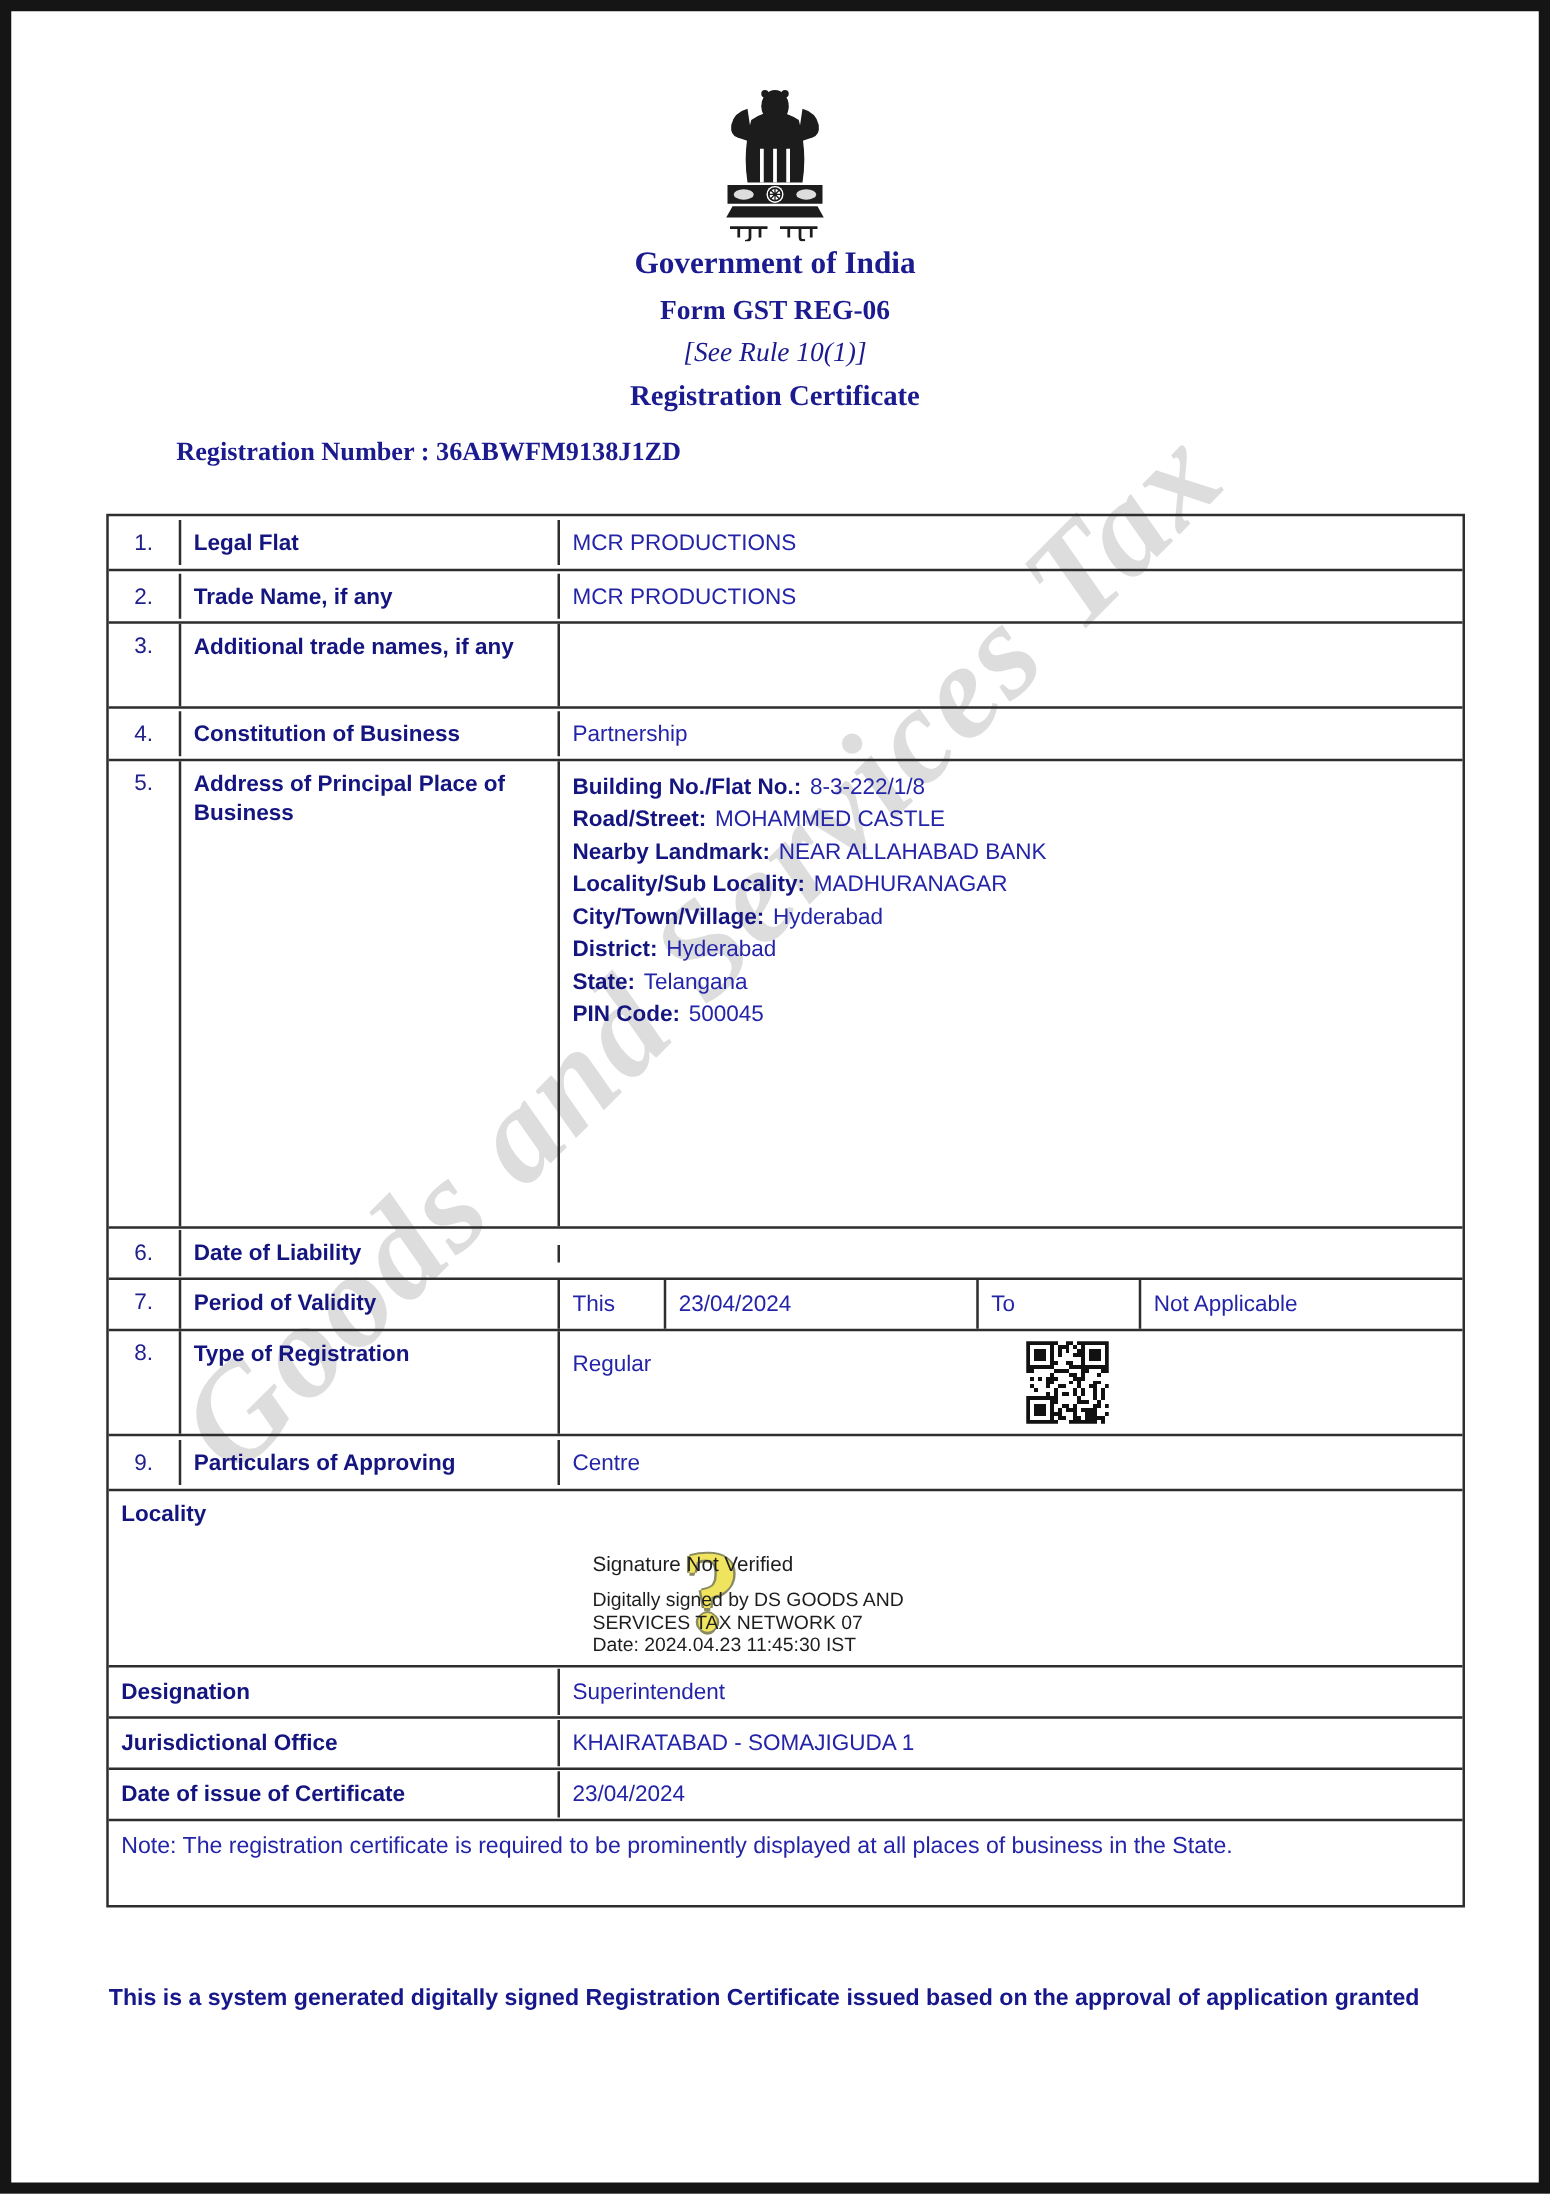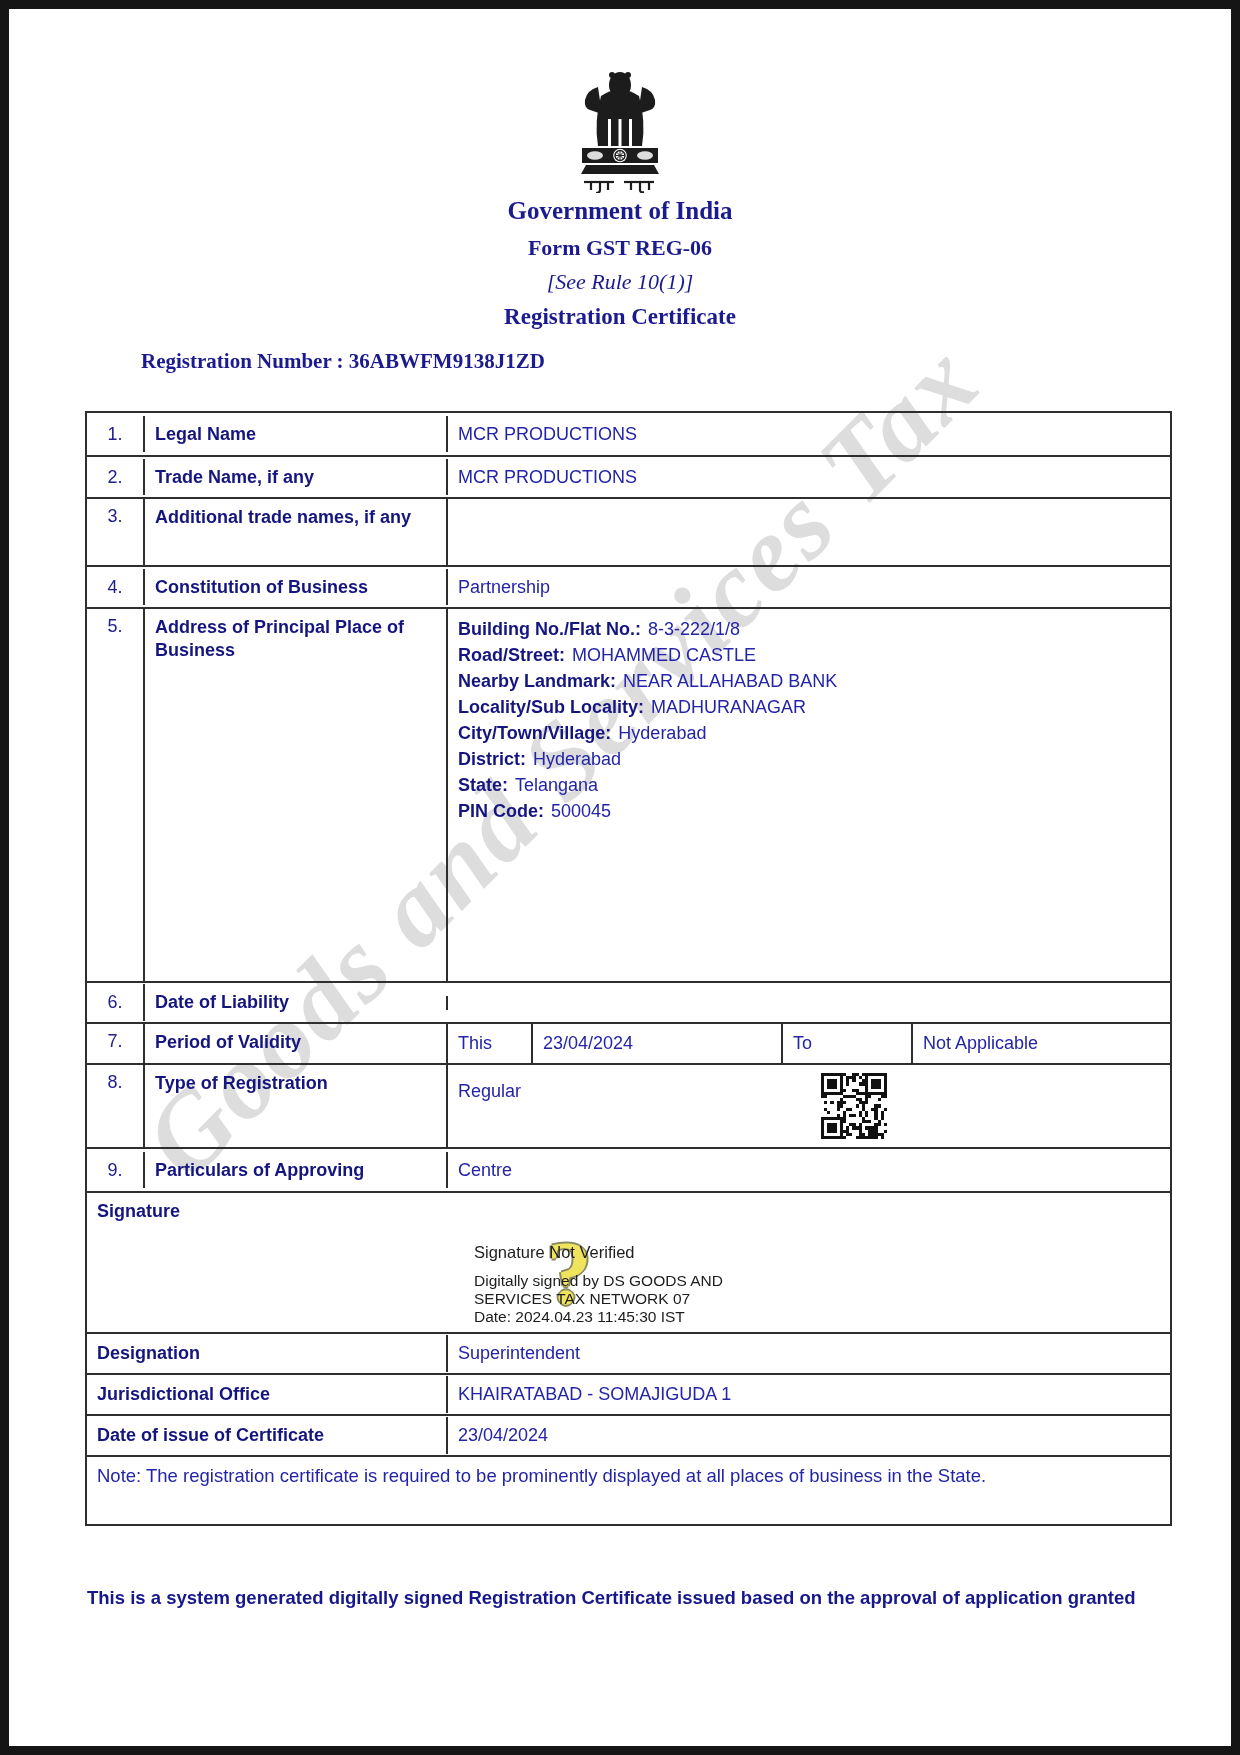"Legal Name" span.lbl { text: Name -> Flat }
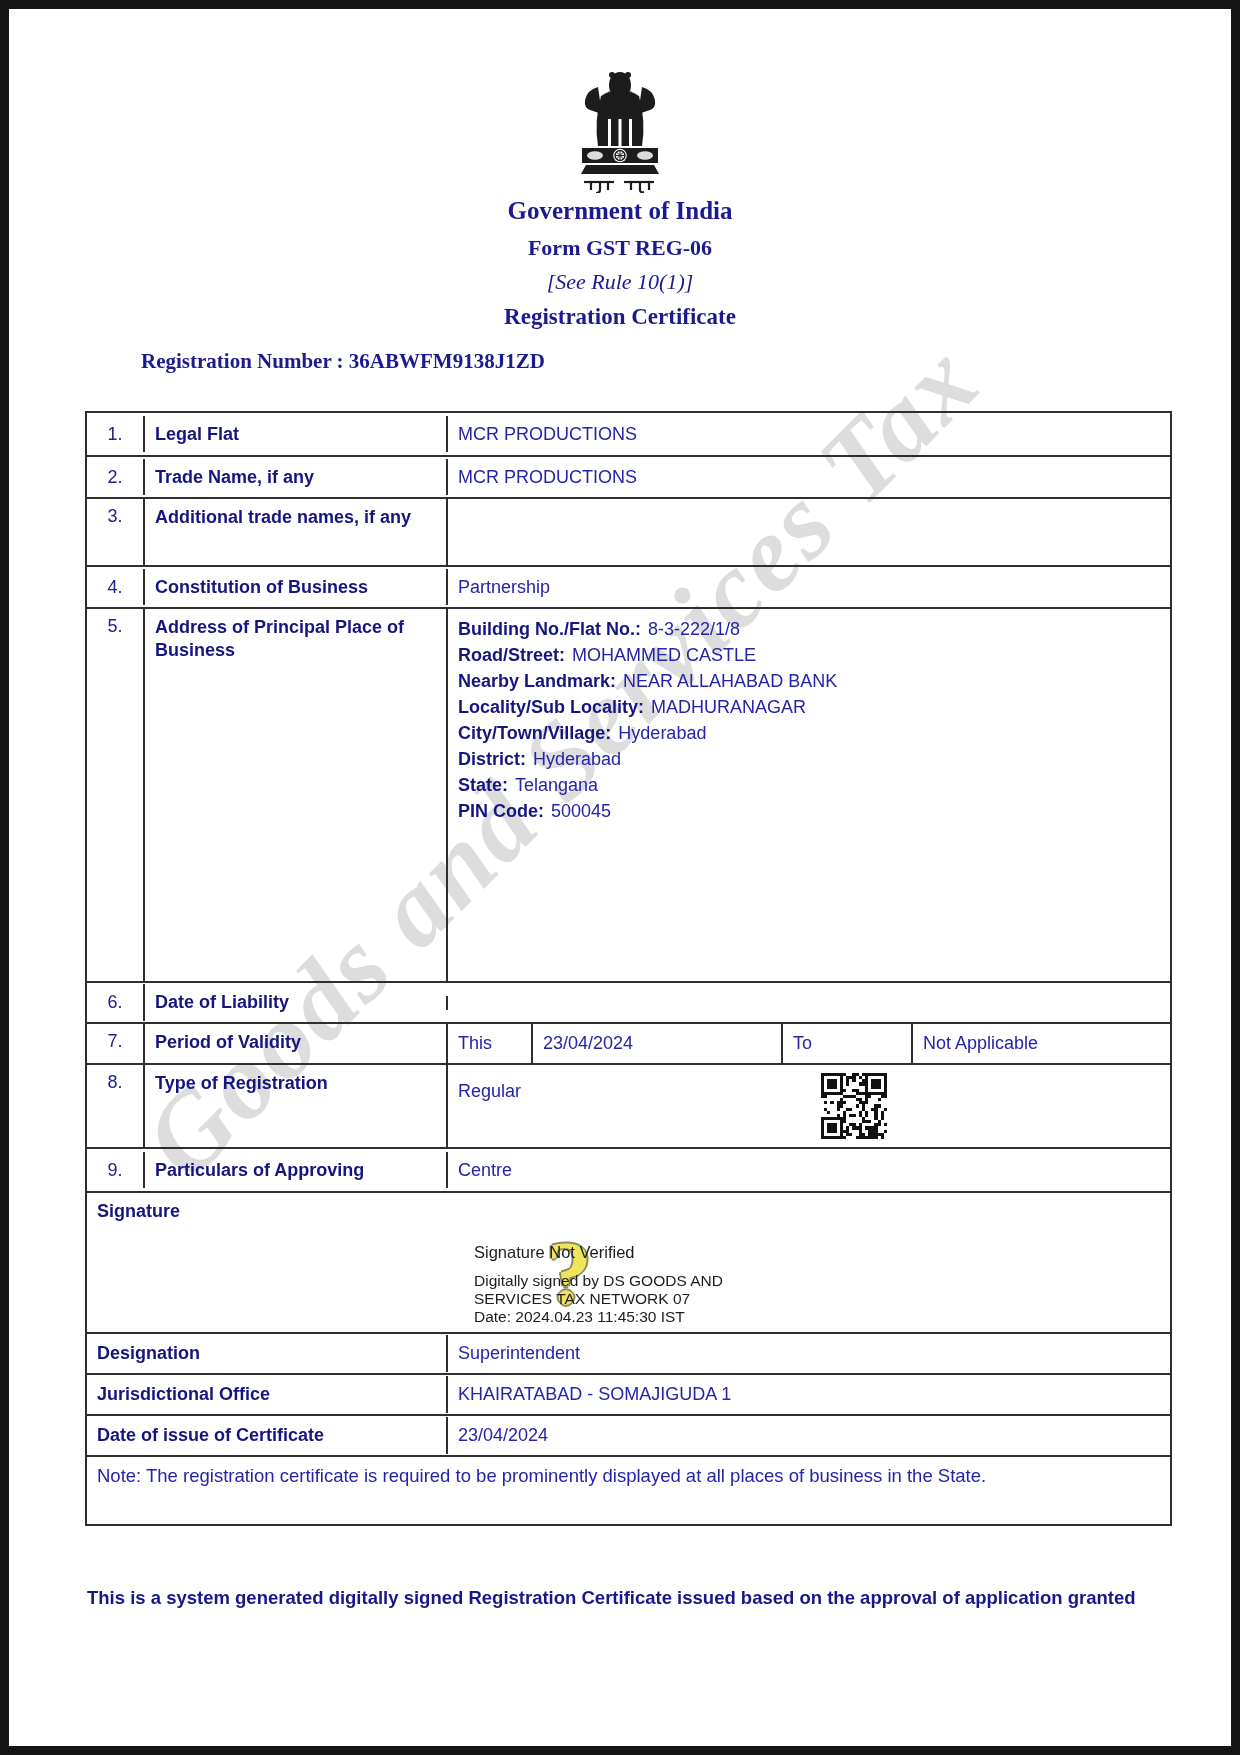"Signature" span.lbl { text: Signature -> Locality }
